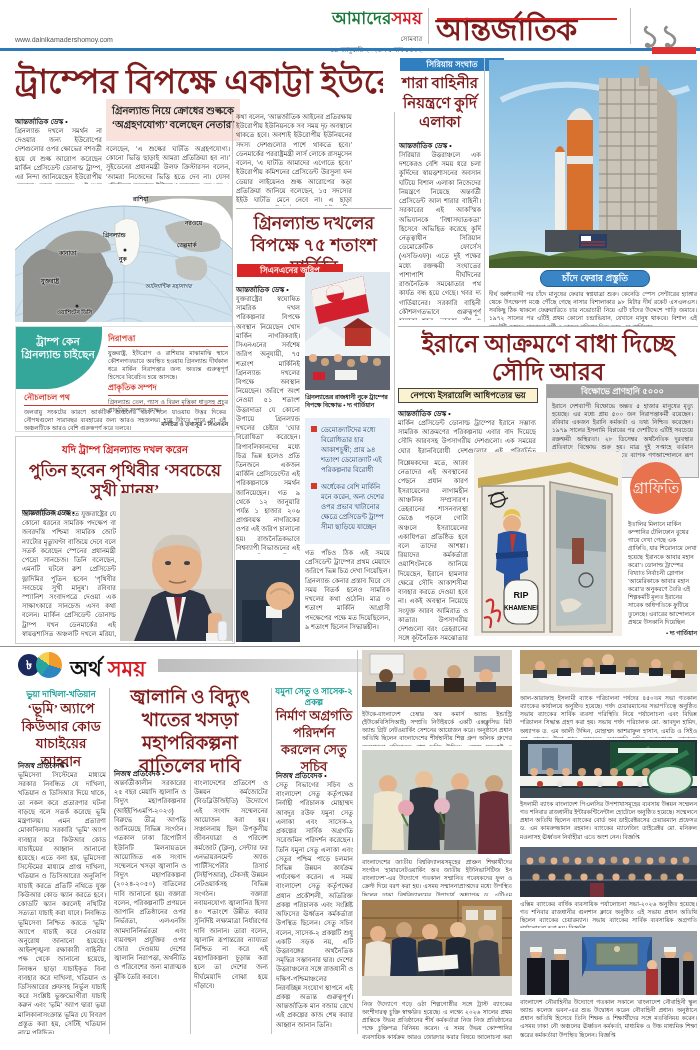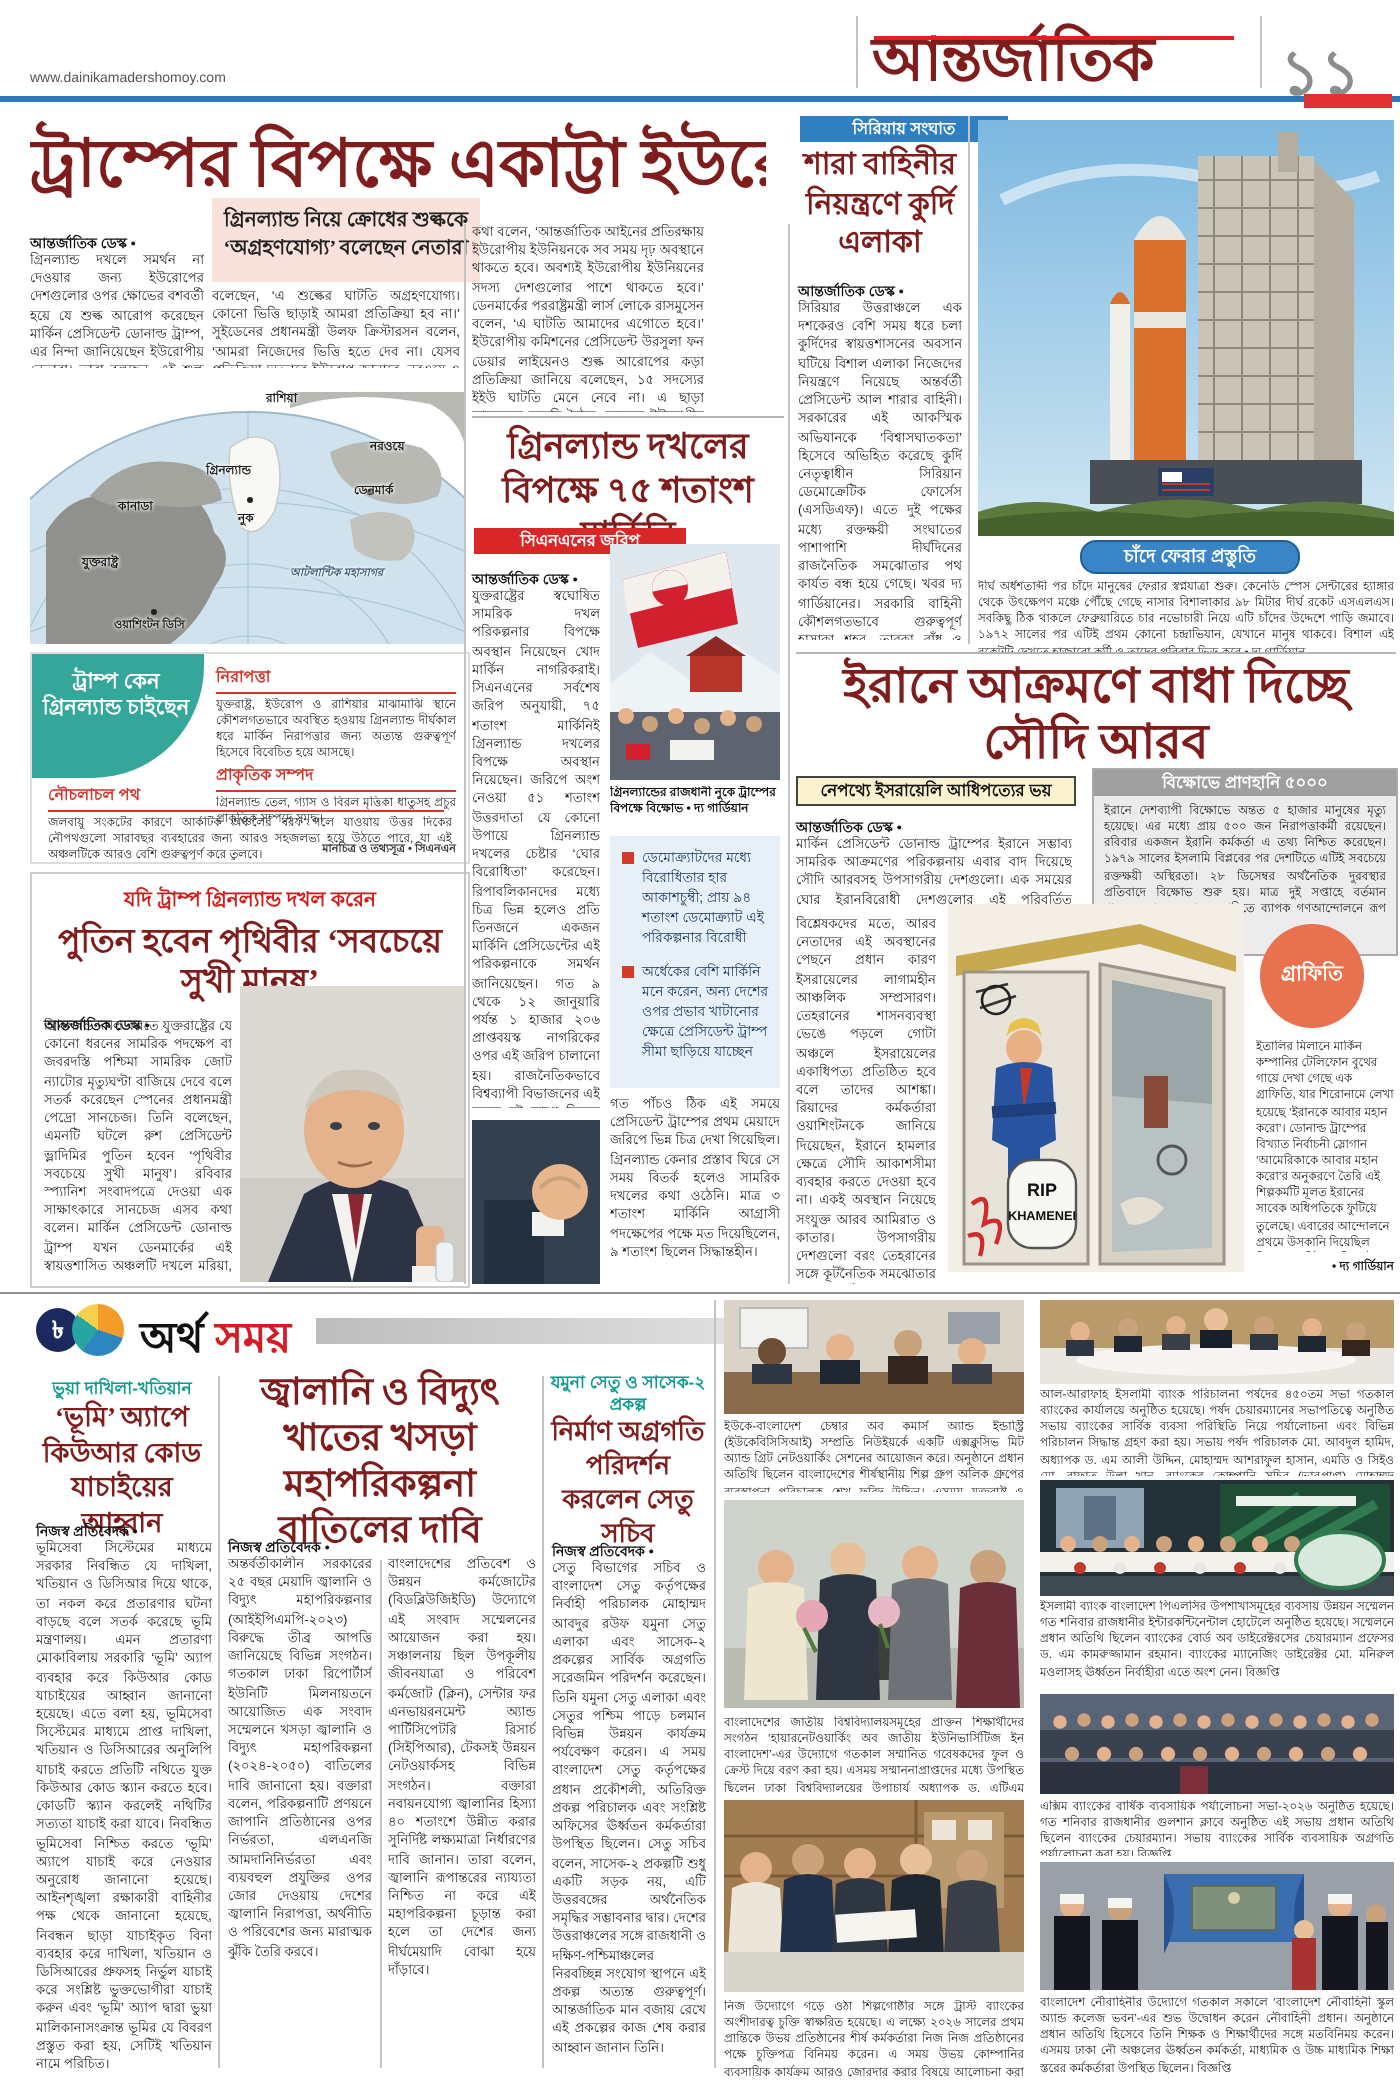"আমাদেরসময়" div.abs { html: none -> <div> <span>আমাদের</span><span>সময়</span> <div>সোমবার</div> <div>১৯ জানুয়ারি ২০২৬ । ৫ মাঘ ১৪৩২</div> </div> }
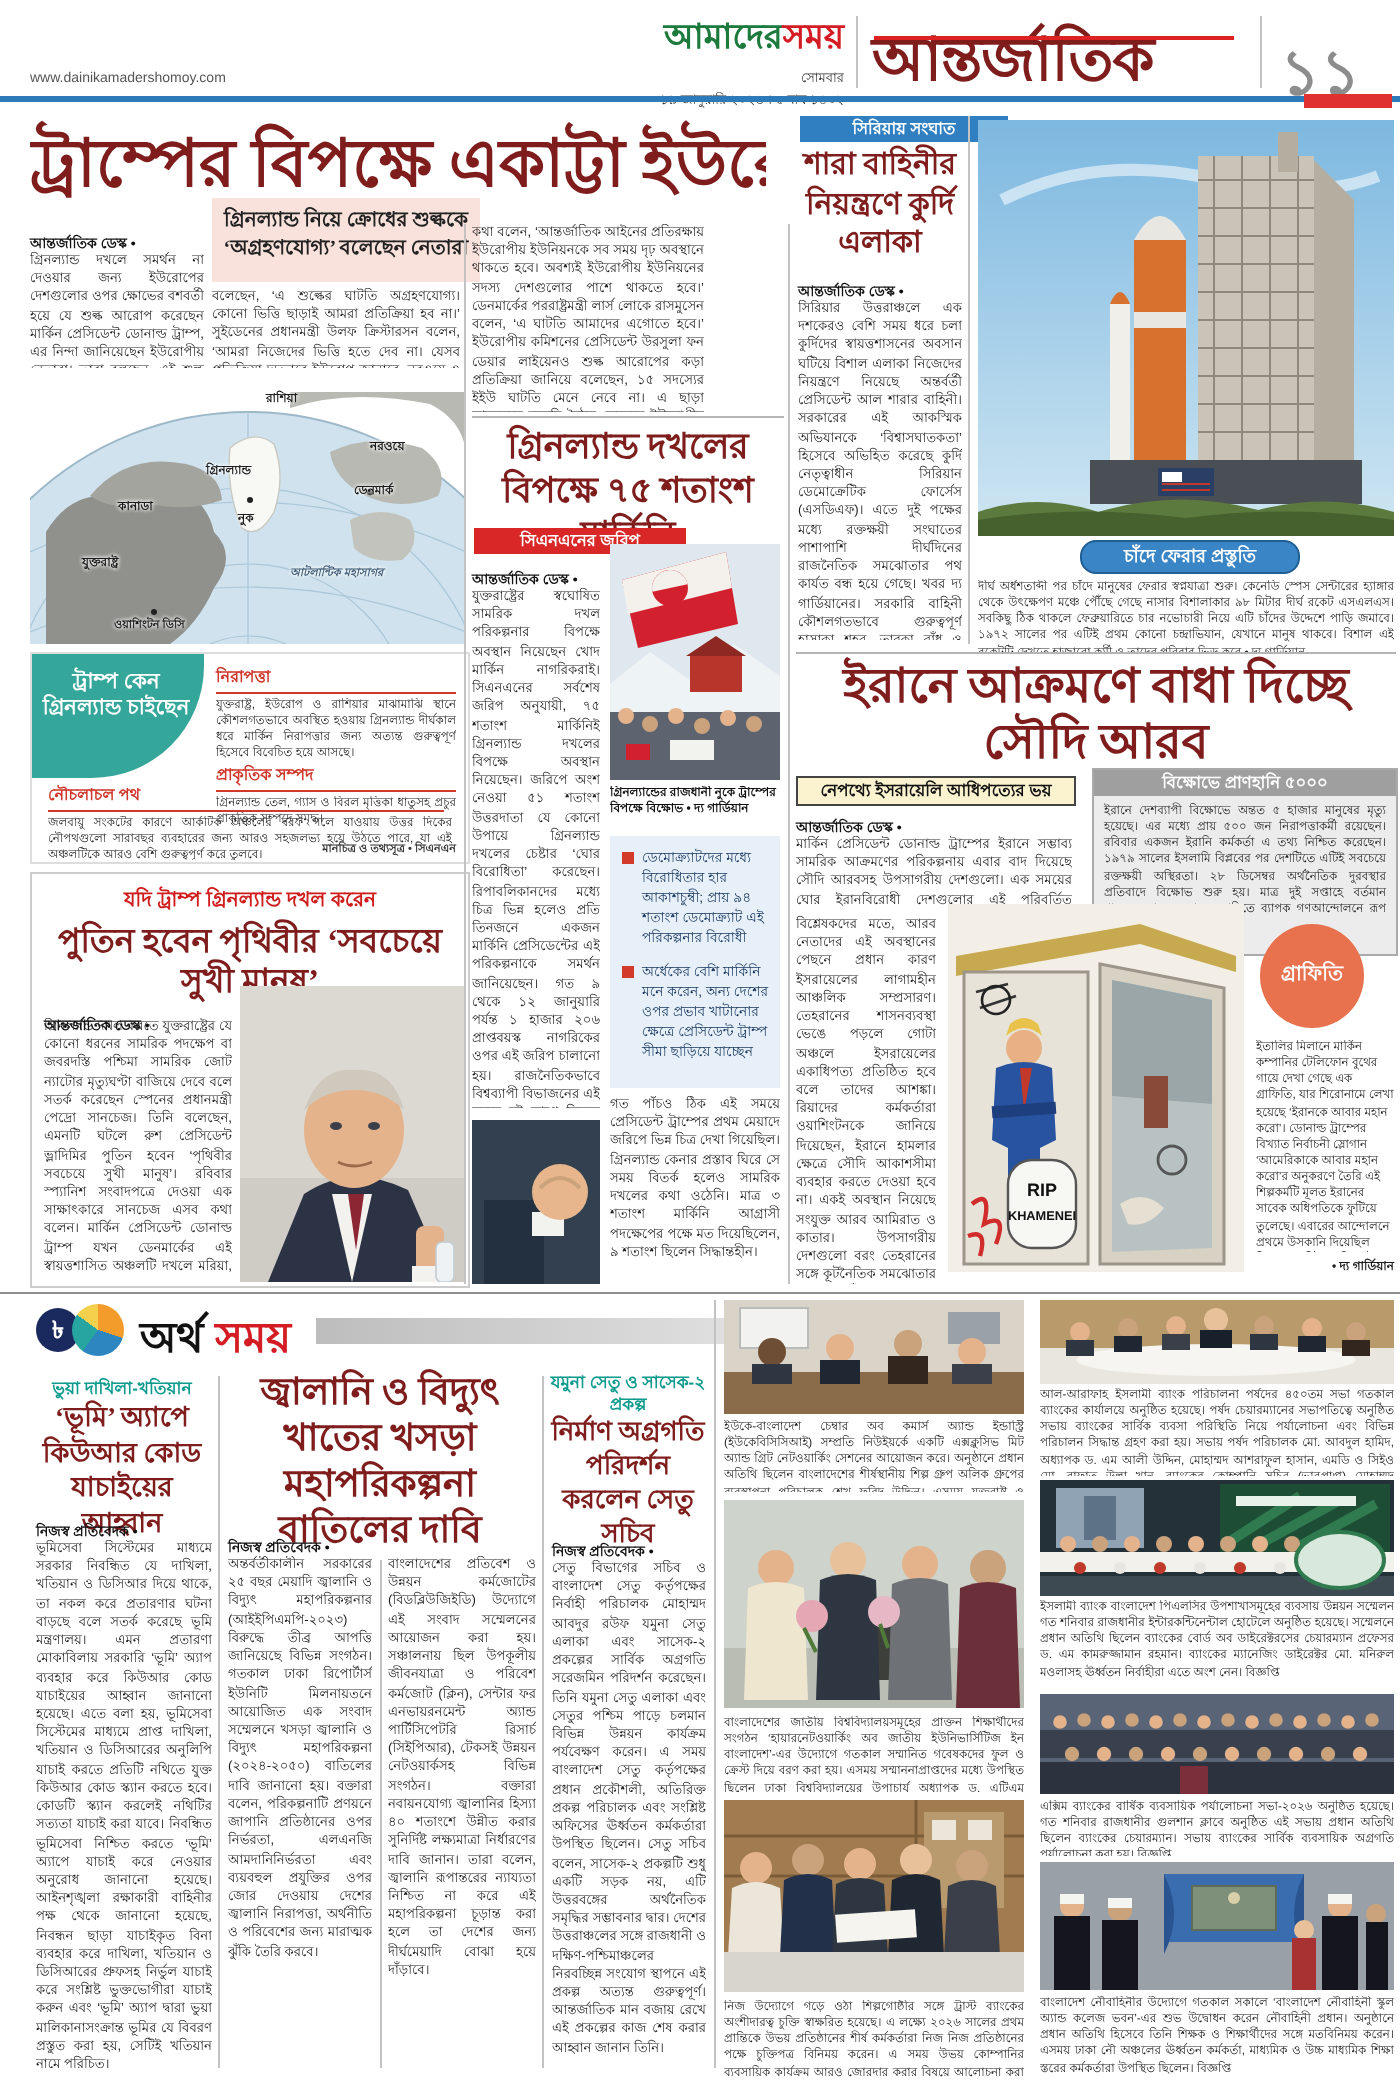"গ্রাফিতি" div.ctr { font-size: 10px -> 15px; font-weight: 700 -> 400 }
